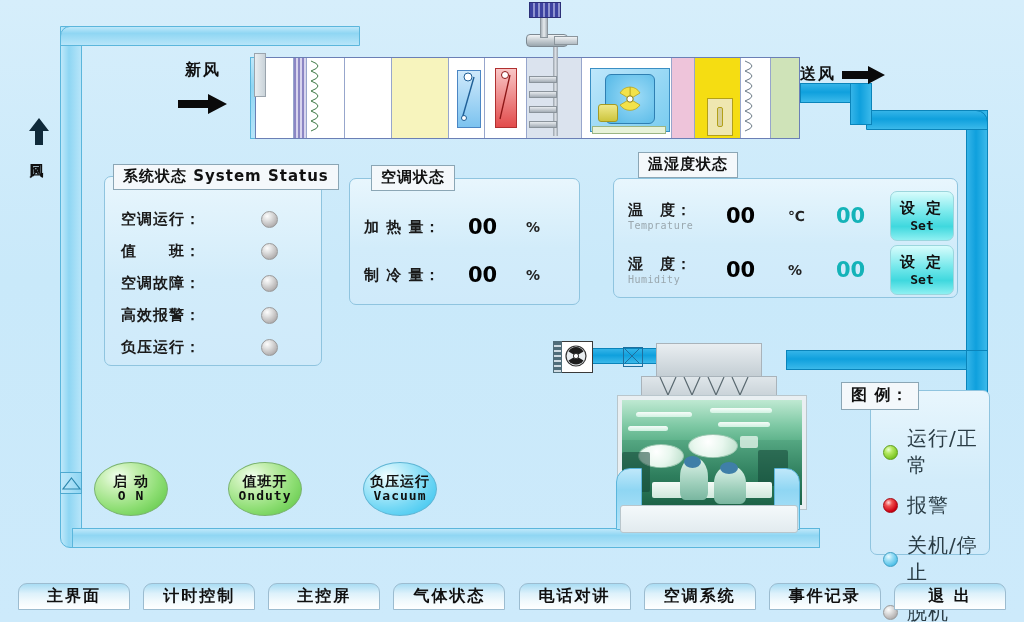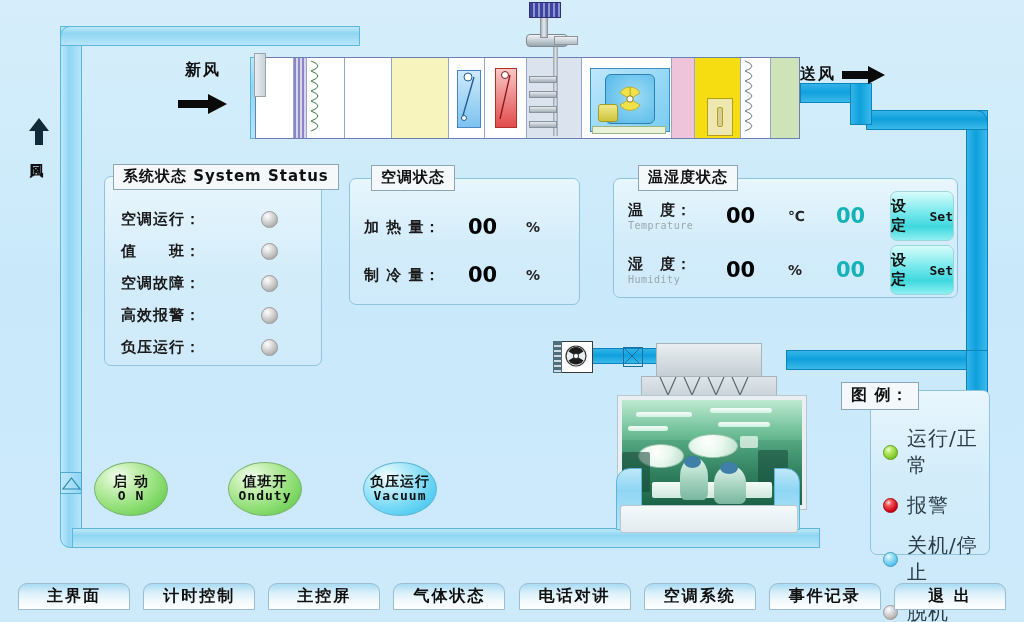"温湿度状态" div.panel-title { top: 165px -> 152px }
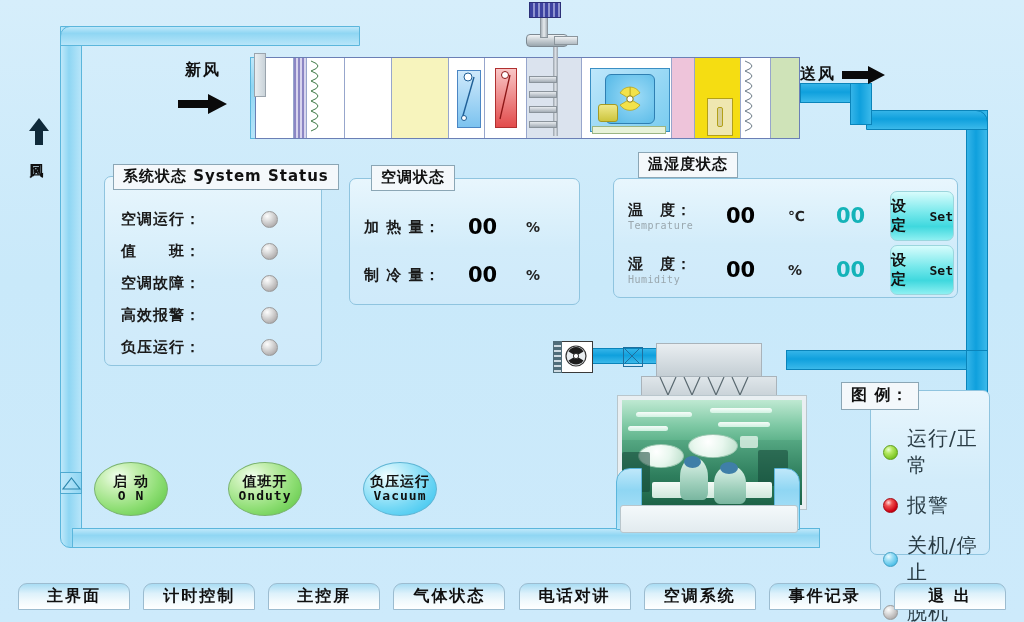"设 定" .setbtn { flex-direction: none -> column }
